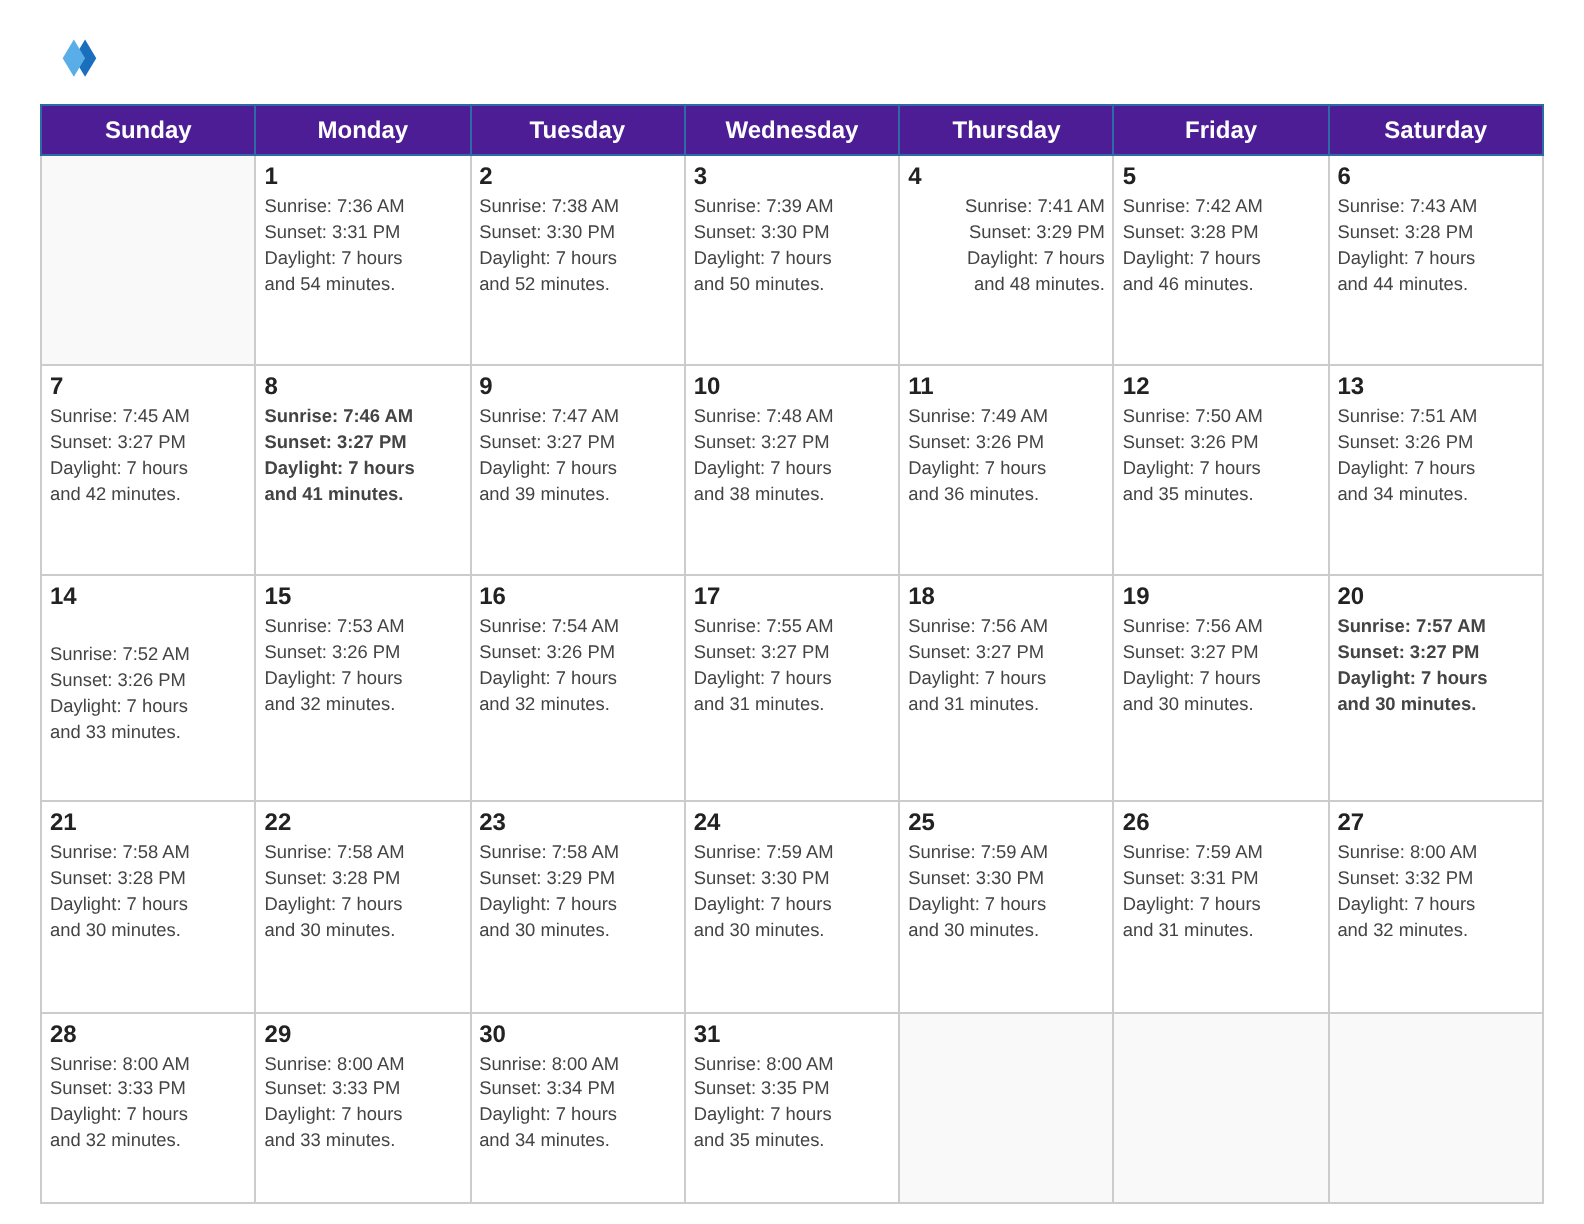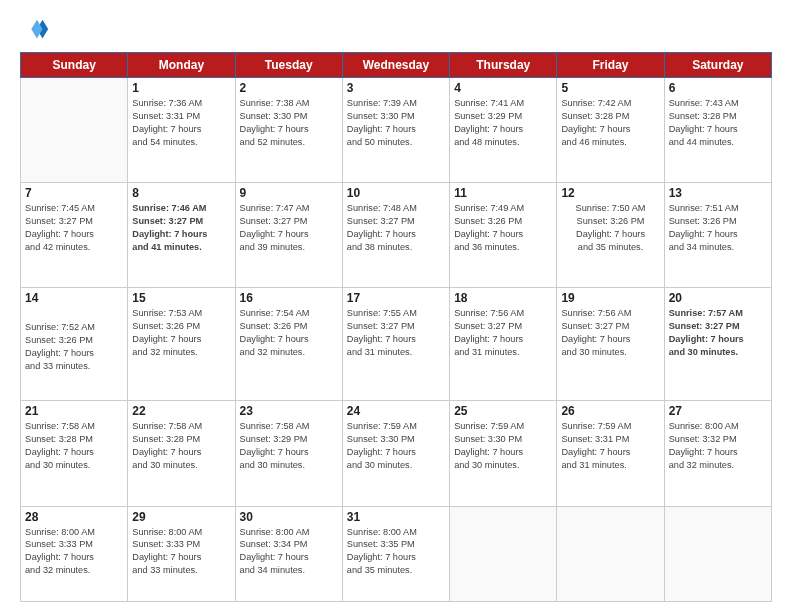"Sunday" .calendar th { background-color: #b91c1c -> #4c1d95 }
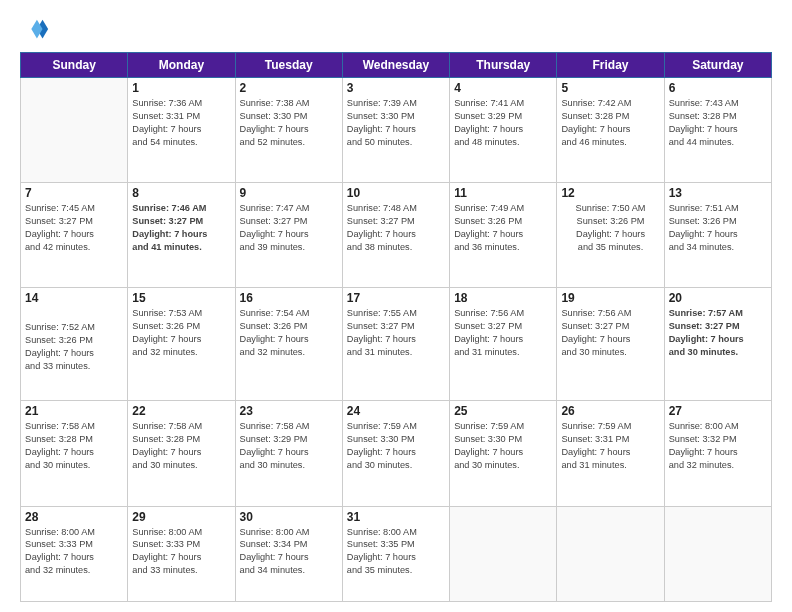"Sunrise: 7:41 AM" div.day-info { text-align: none -> right }
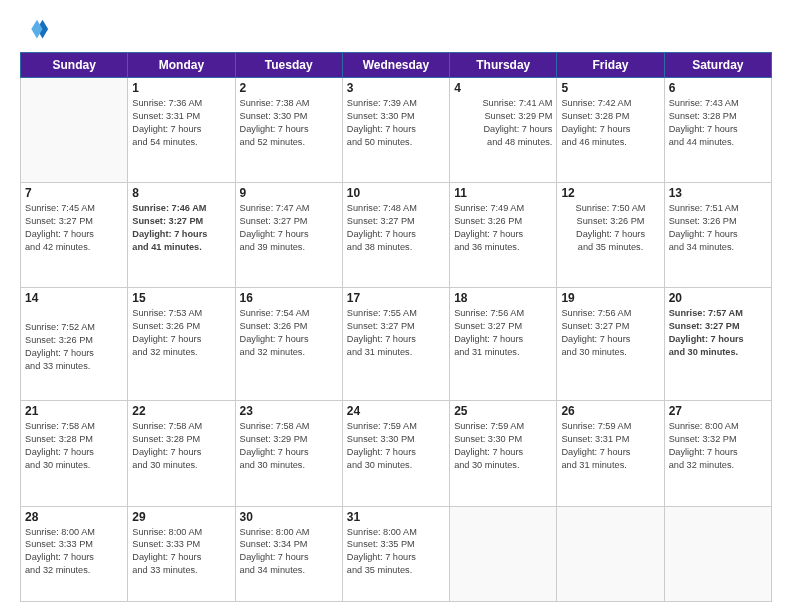"Sunrise: 7:50 AM" div.day-info { text-align: center -> none }
